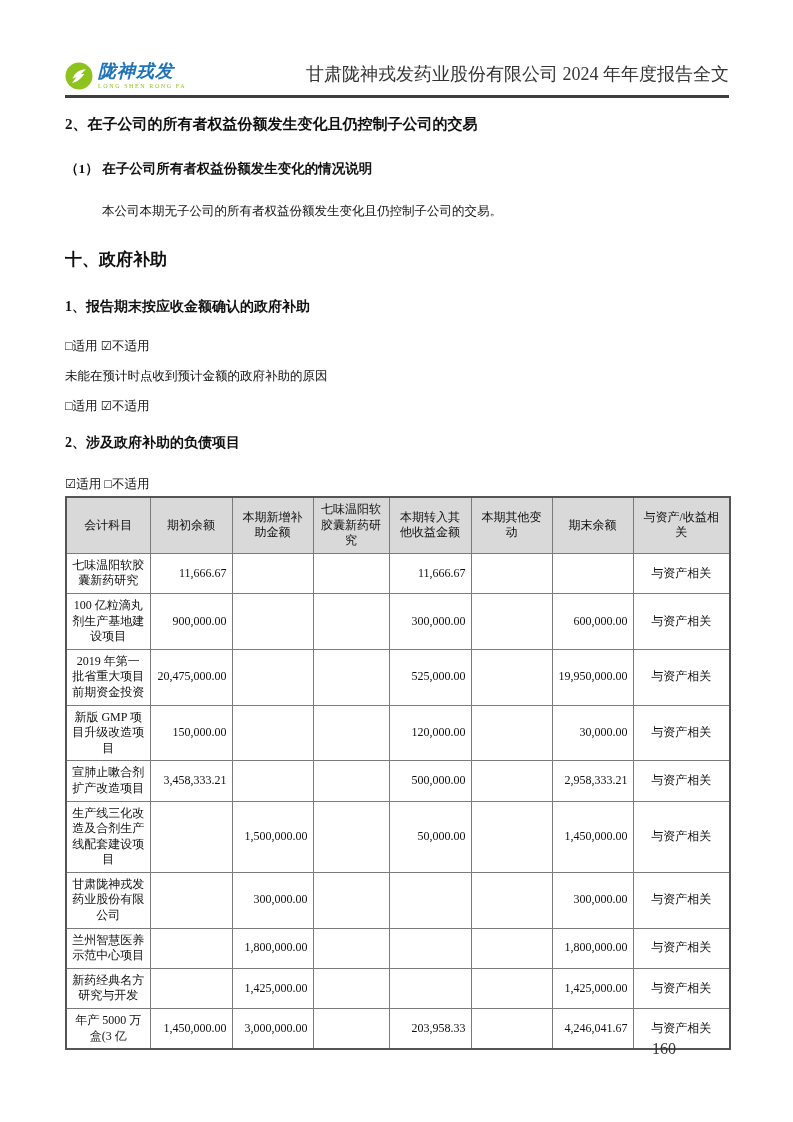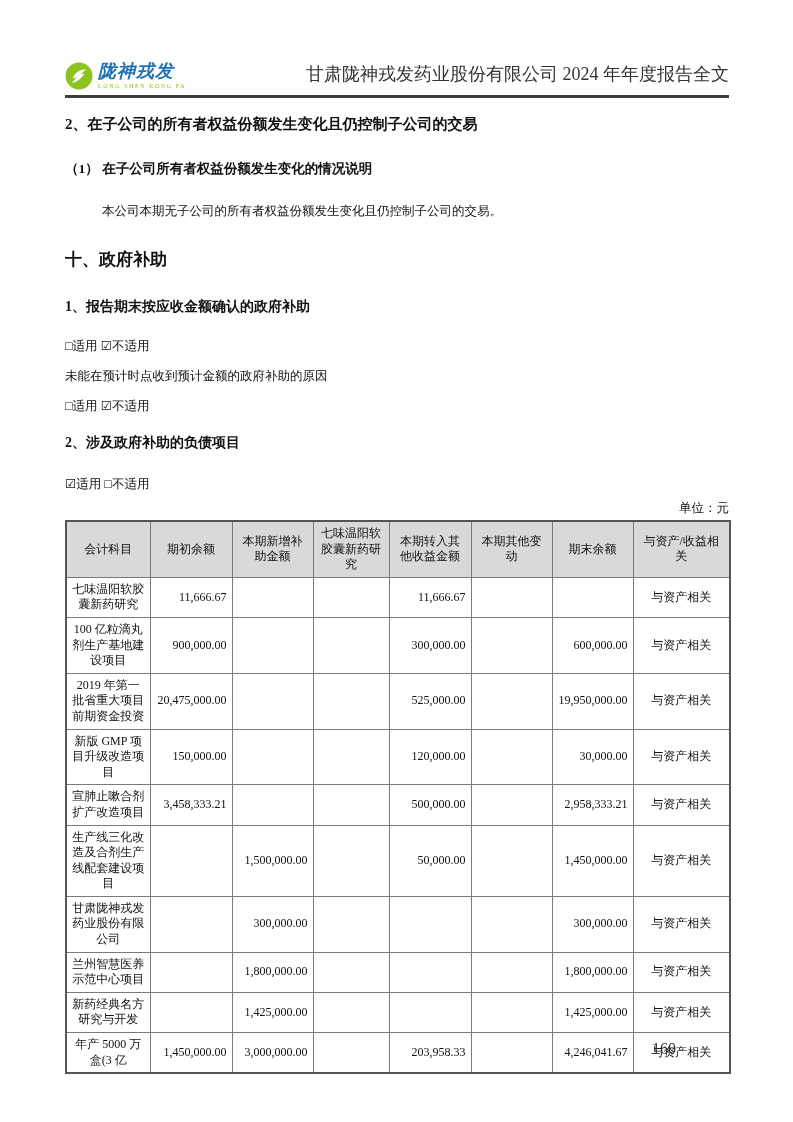"单位：元" div.unit { html: <div>单位：元</div> -> none }
